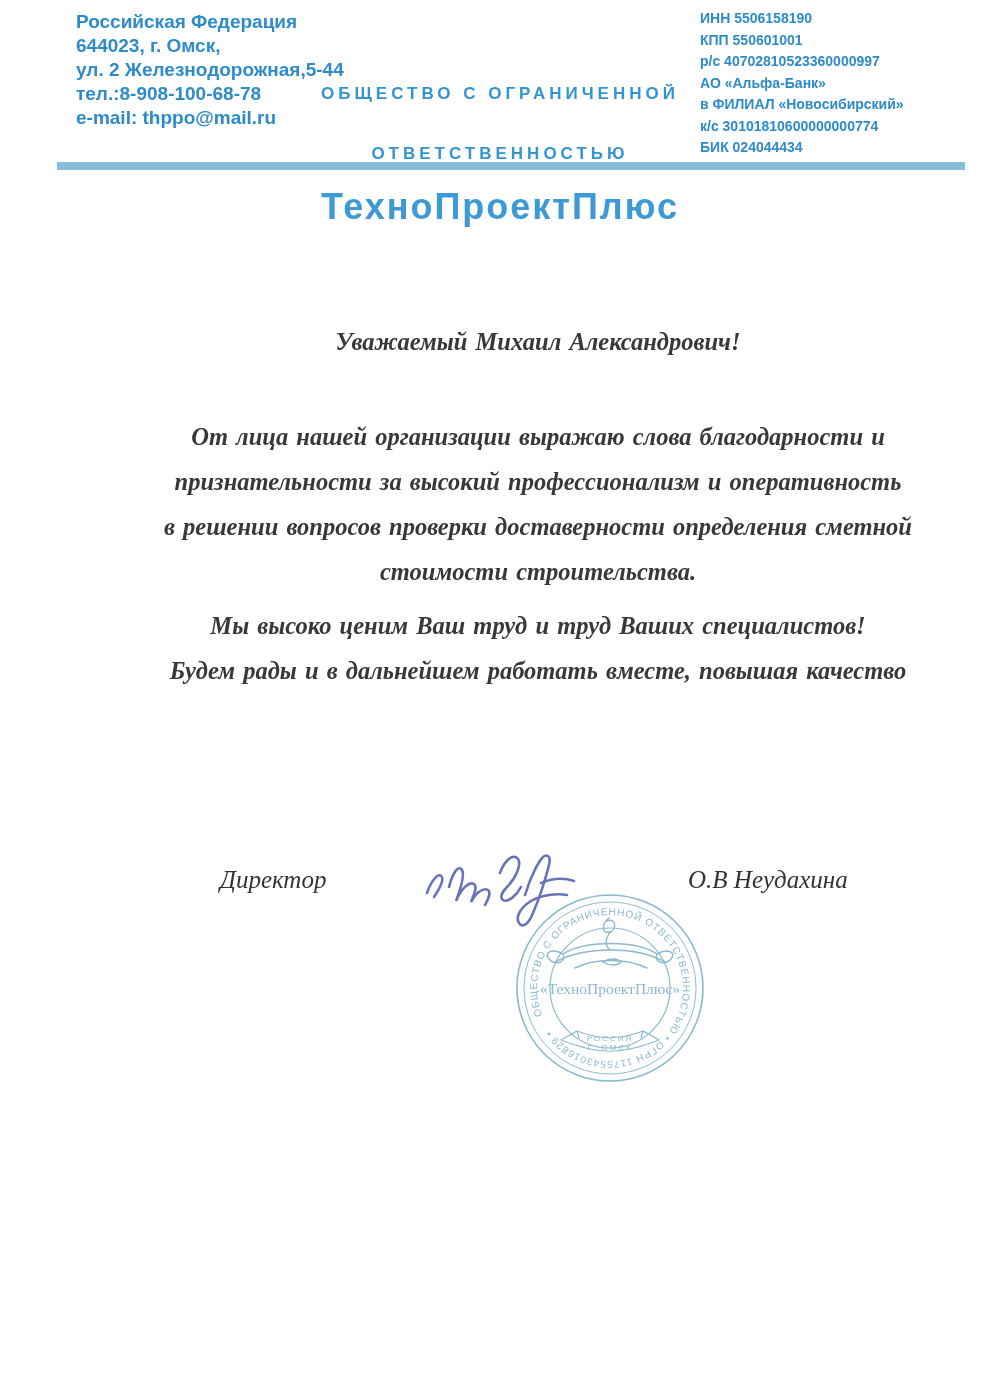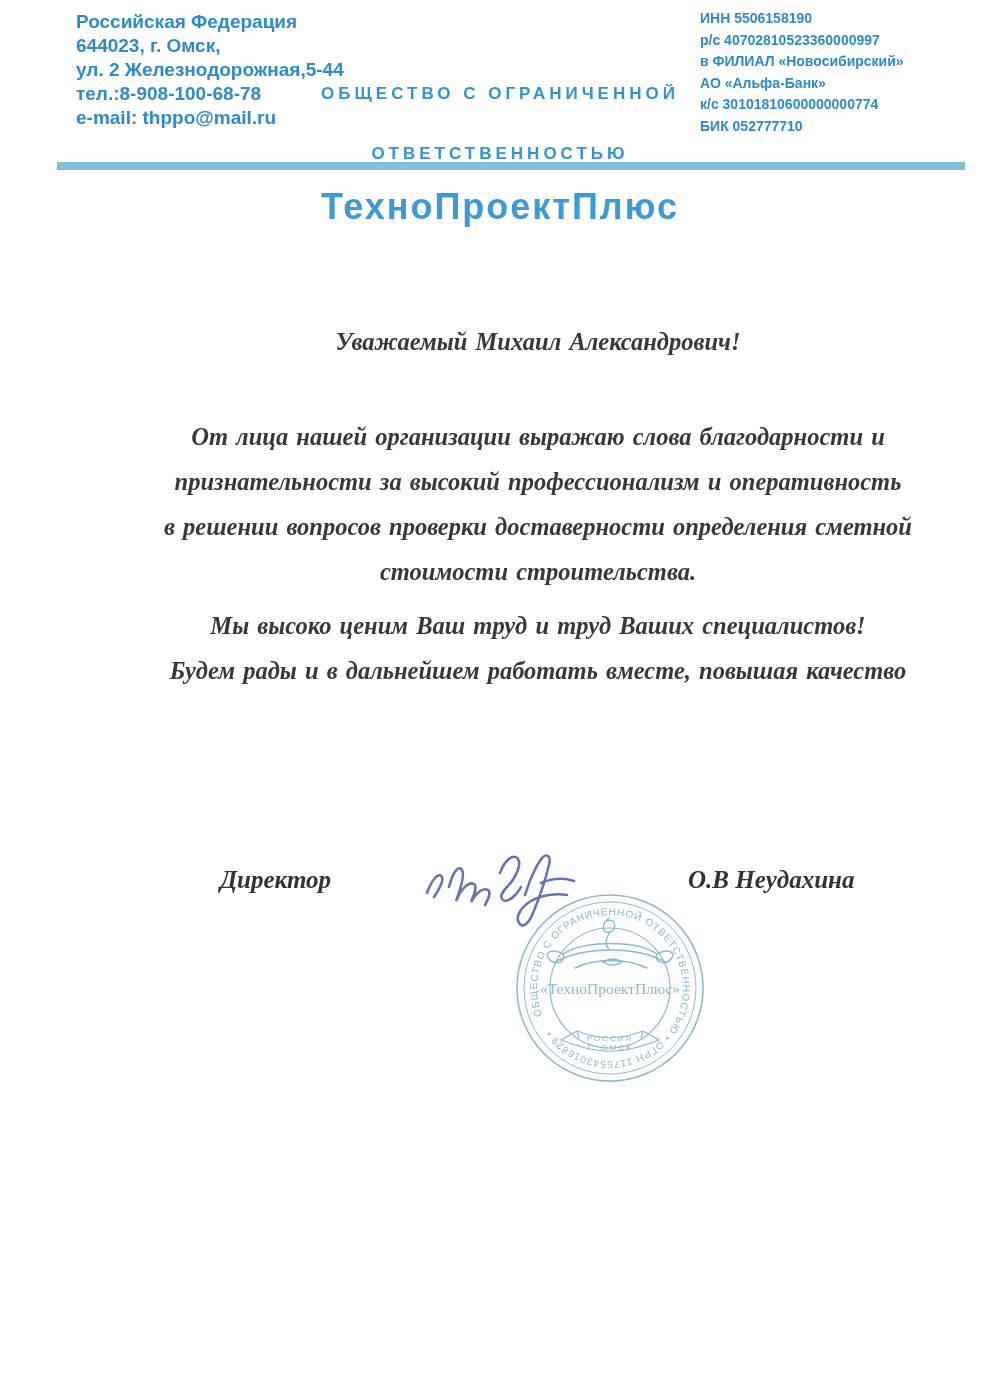"КПП 550601001" div { html: none -> <div>КПП 550601001</div> }
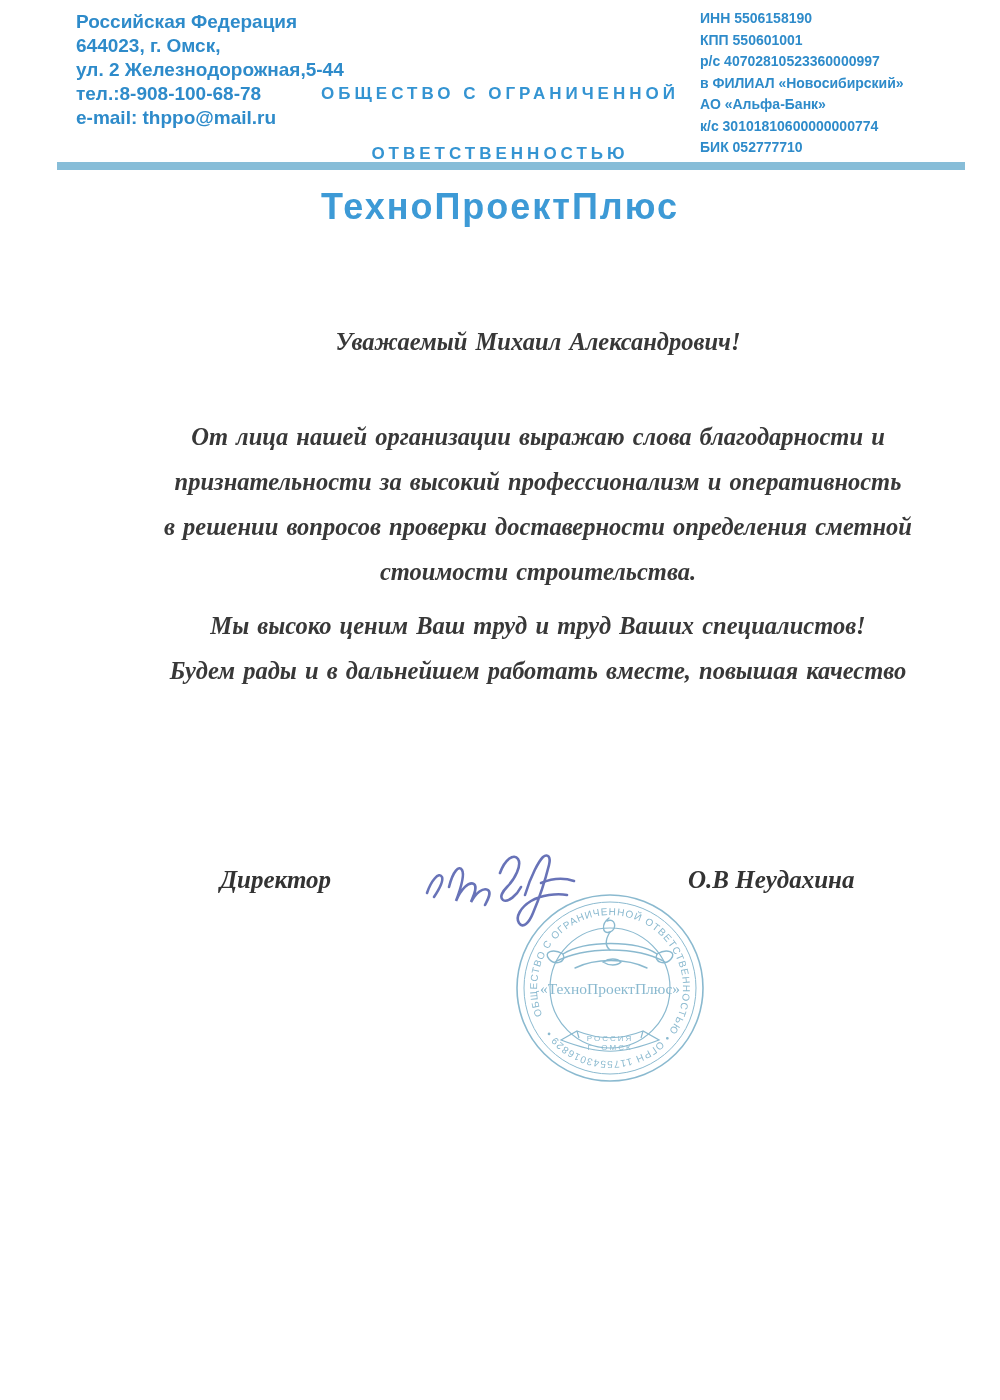"в ФИЛИАЛ «Новосибирский»" div { order: before "АО «Альфа-Банк»" -> after "АО «Альфа-Банк»" }
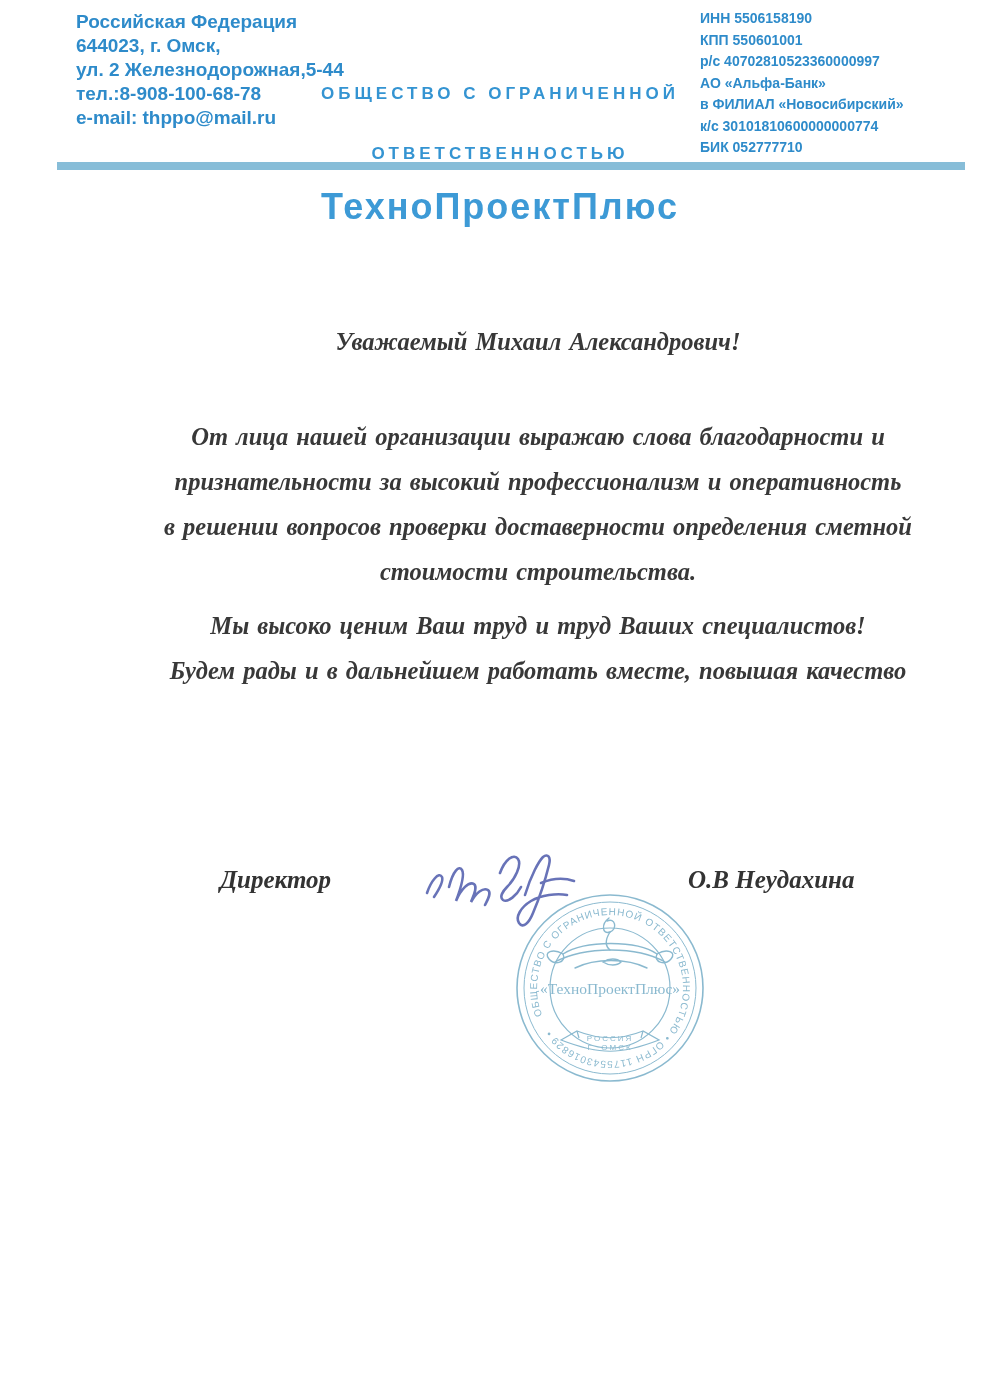"БИК 052777710" div { text: 052777710 -> 024044434 }
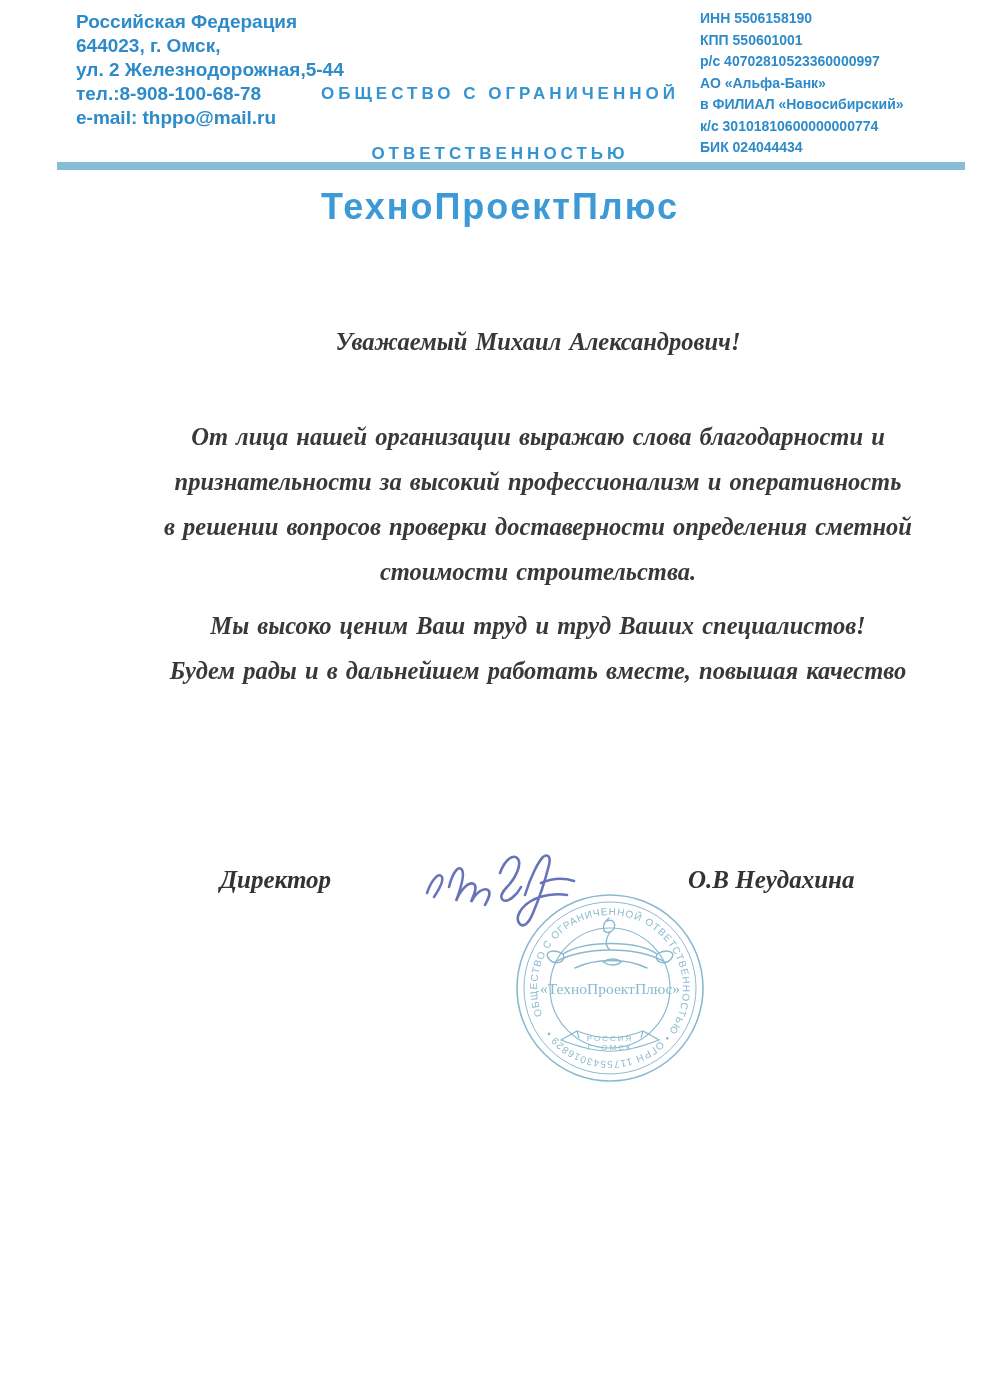"Директор" .sig-title { font-weight: 700 -> 400 }
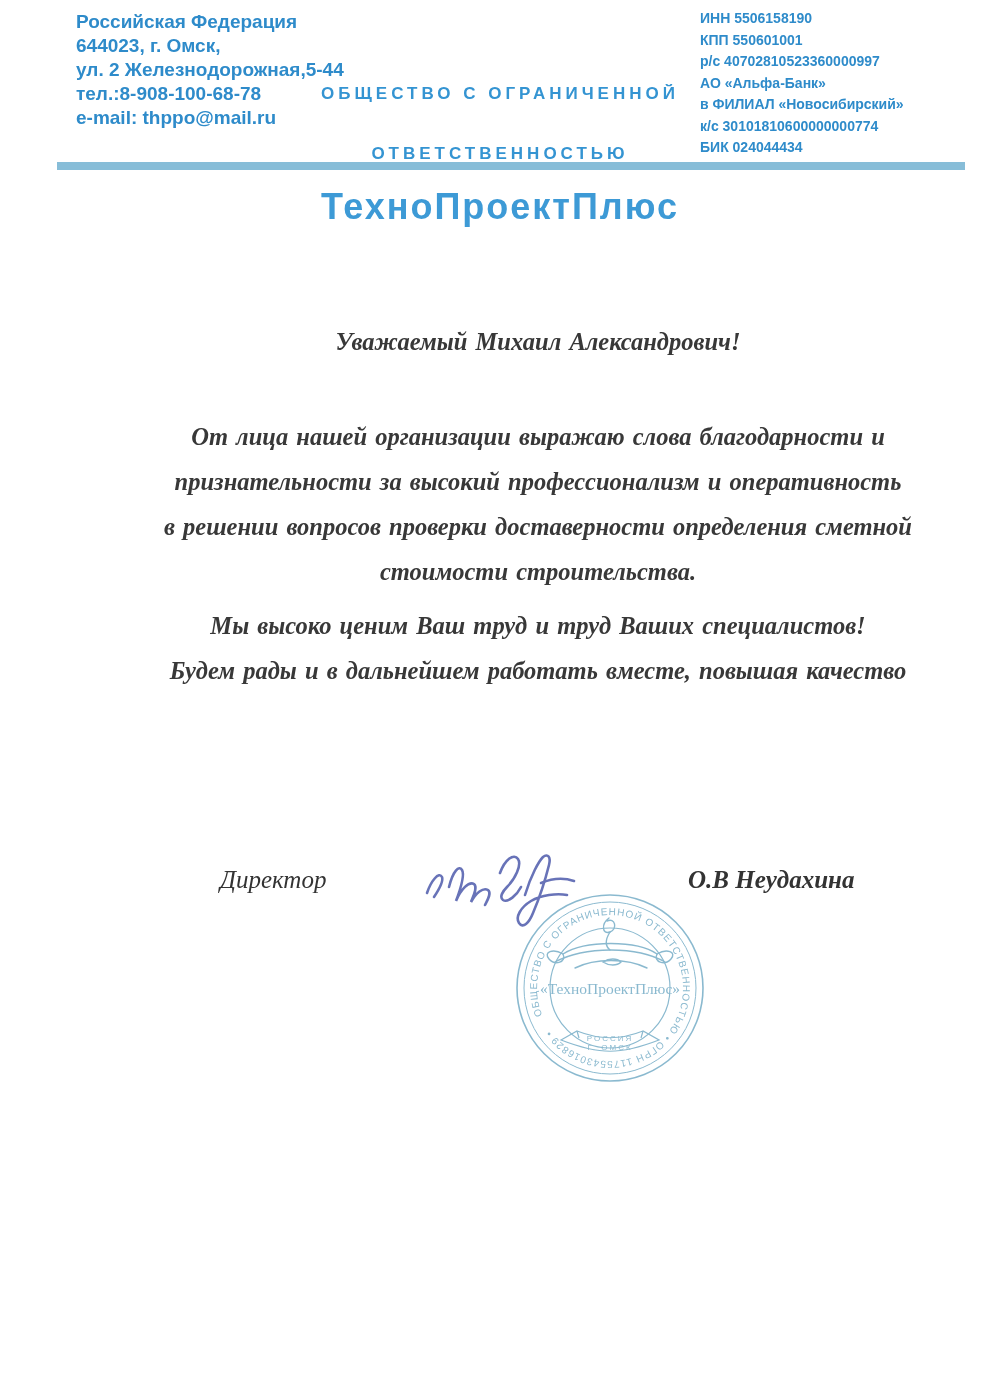"О.В Неудахина" .sig-name { font-weight: 700 -> 400 }
